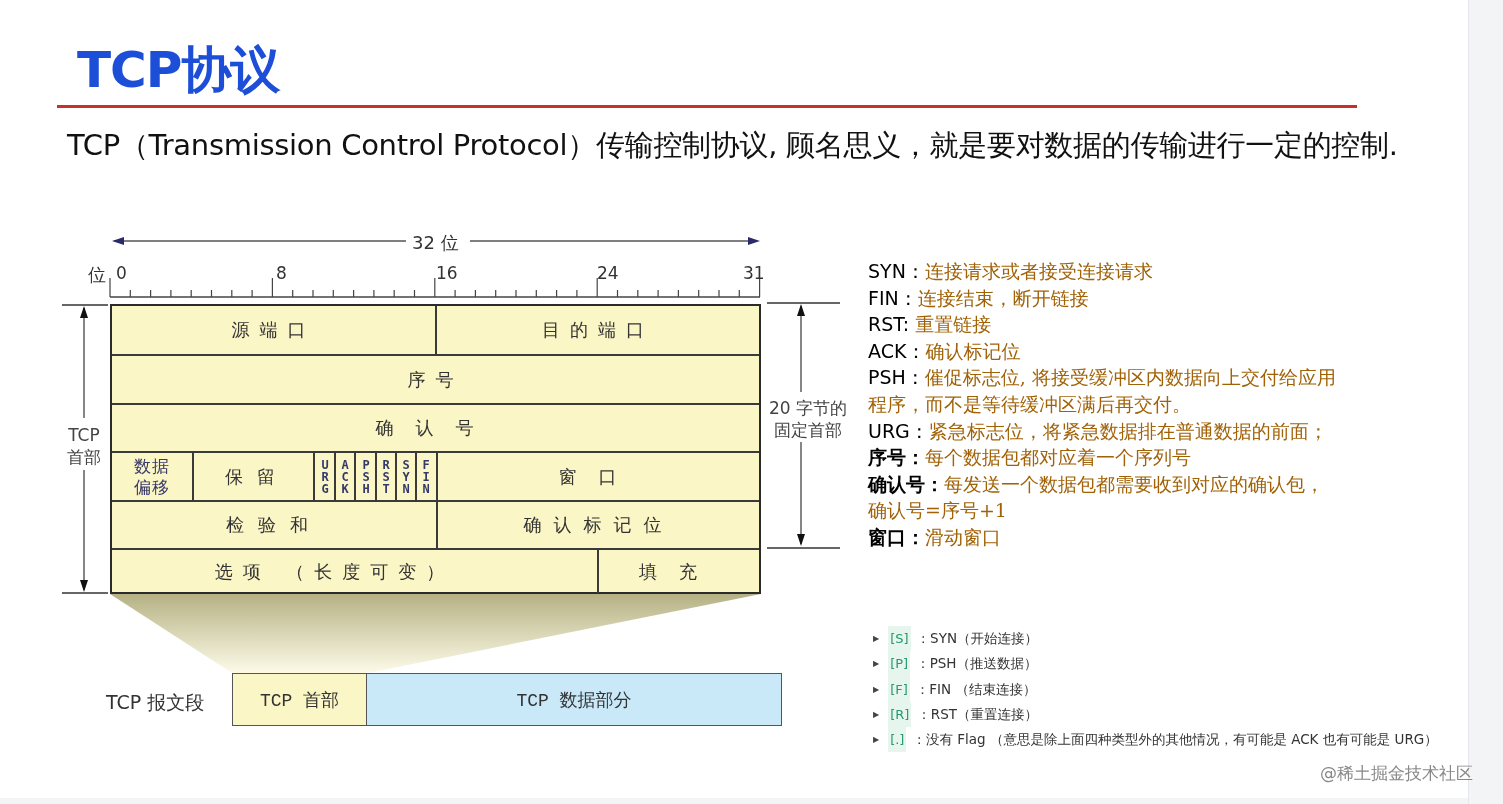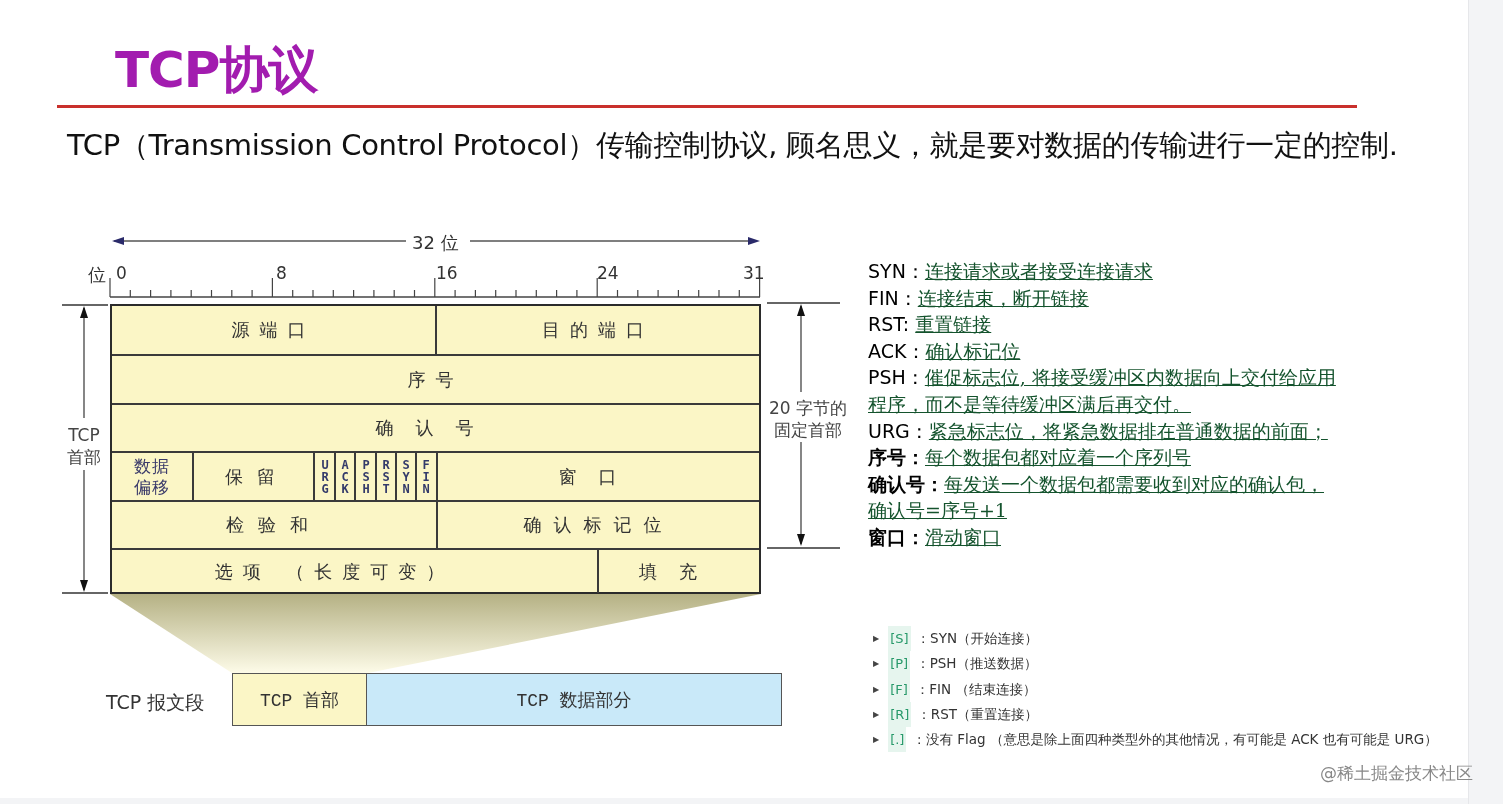"TCP协议" .title { color: #a21caf -> #1d4ed8; margin-left: 38px -> none }
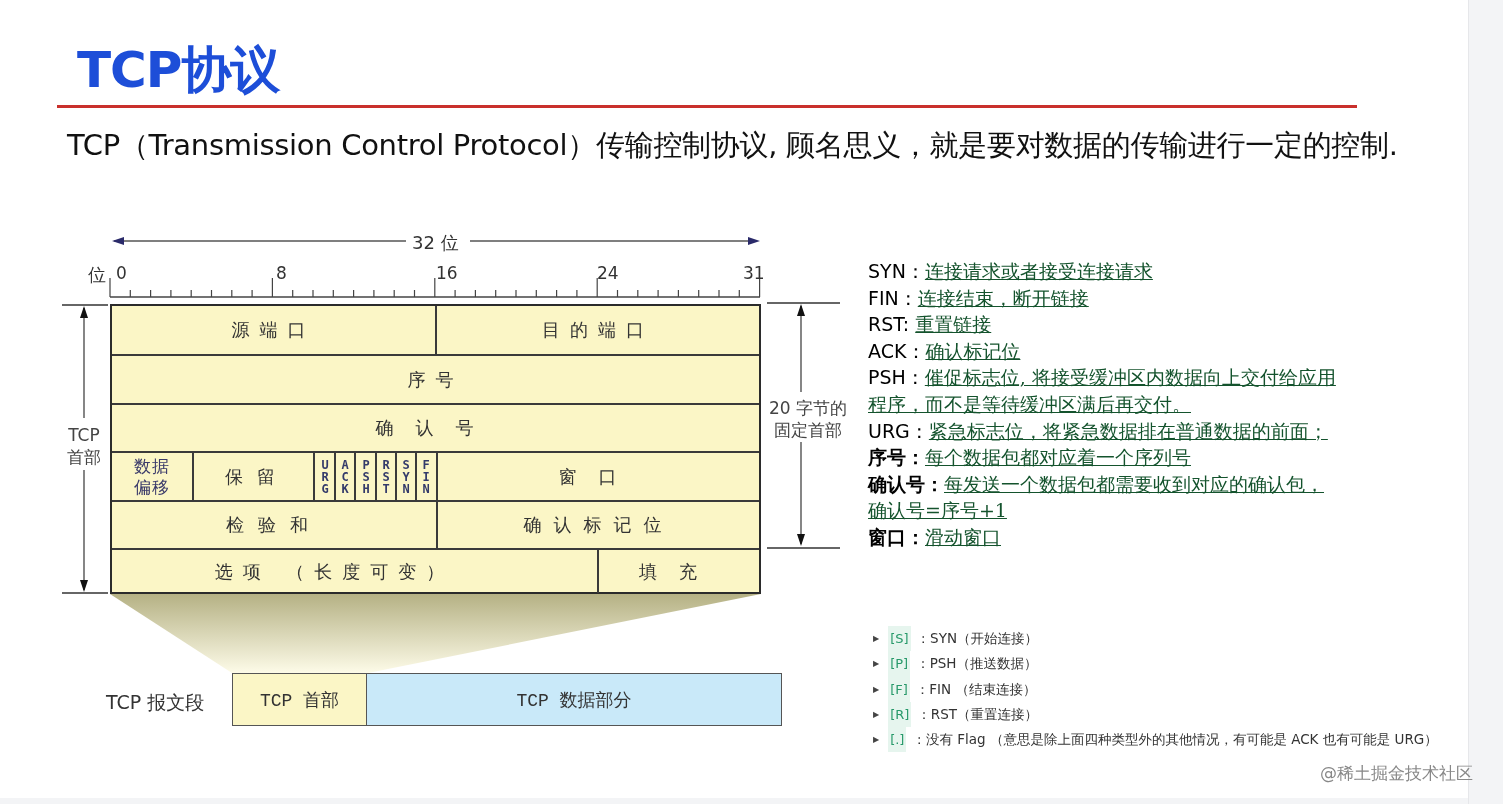"连接请求或者接受连接请求" .defs .desc { color: #14532d -> #a16207; text-decoration: underline -> none }
